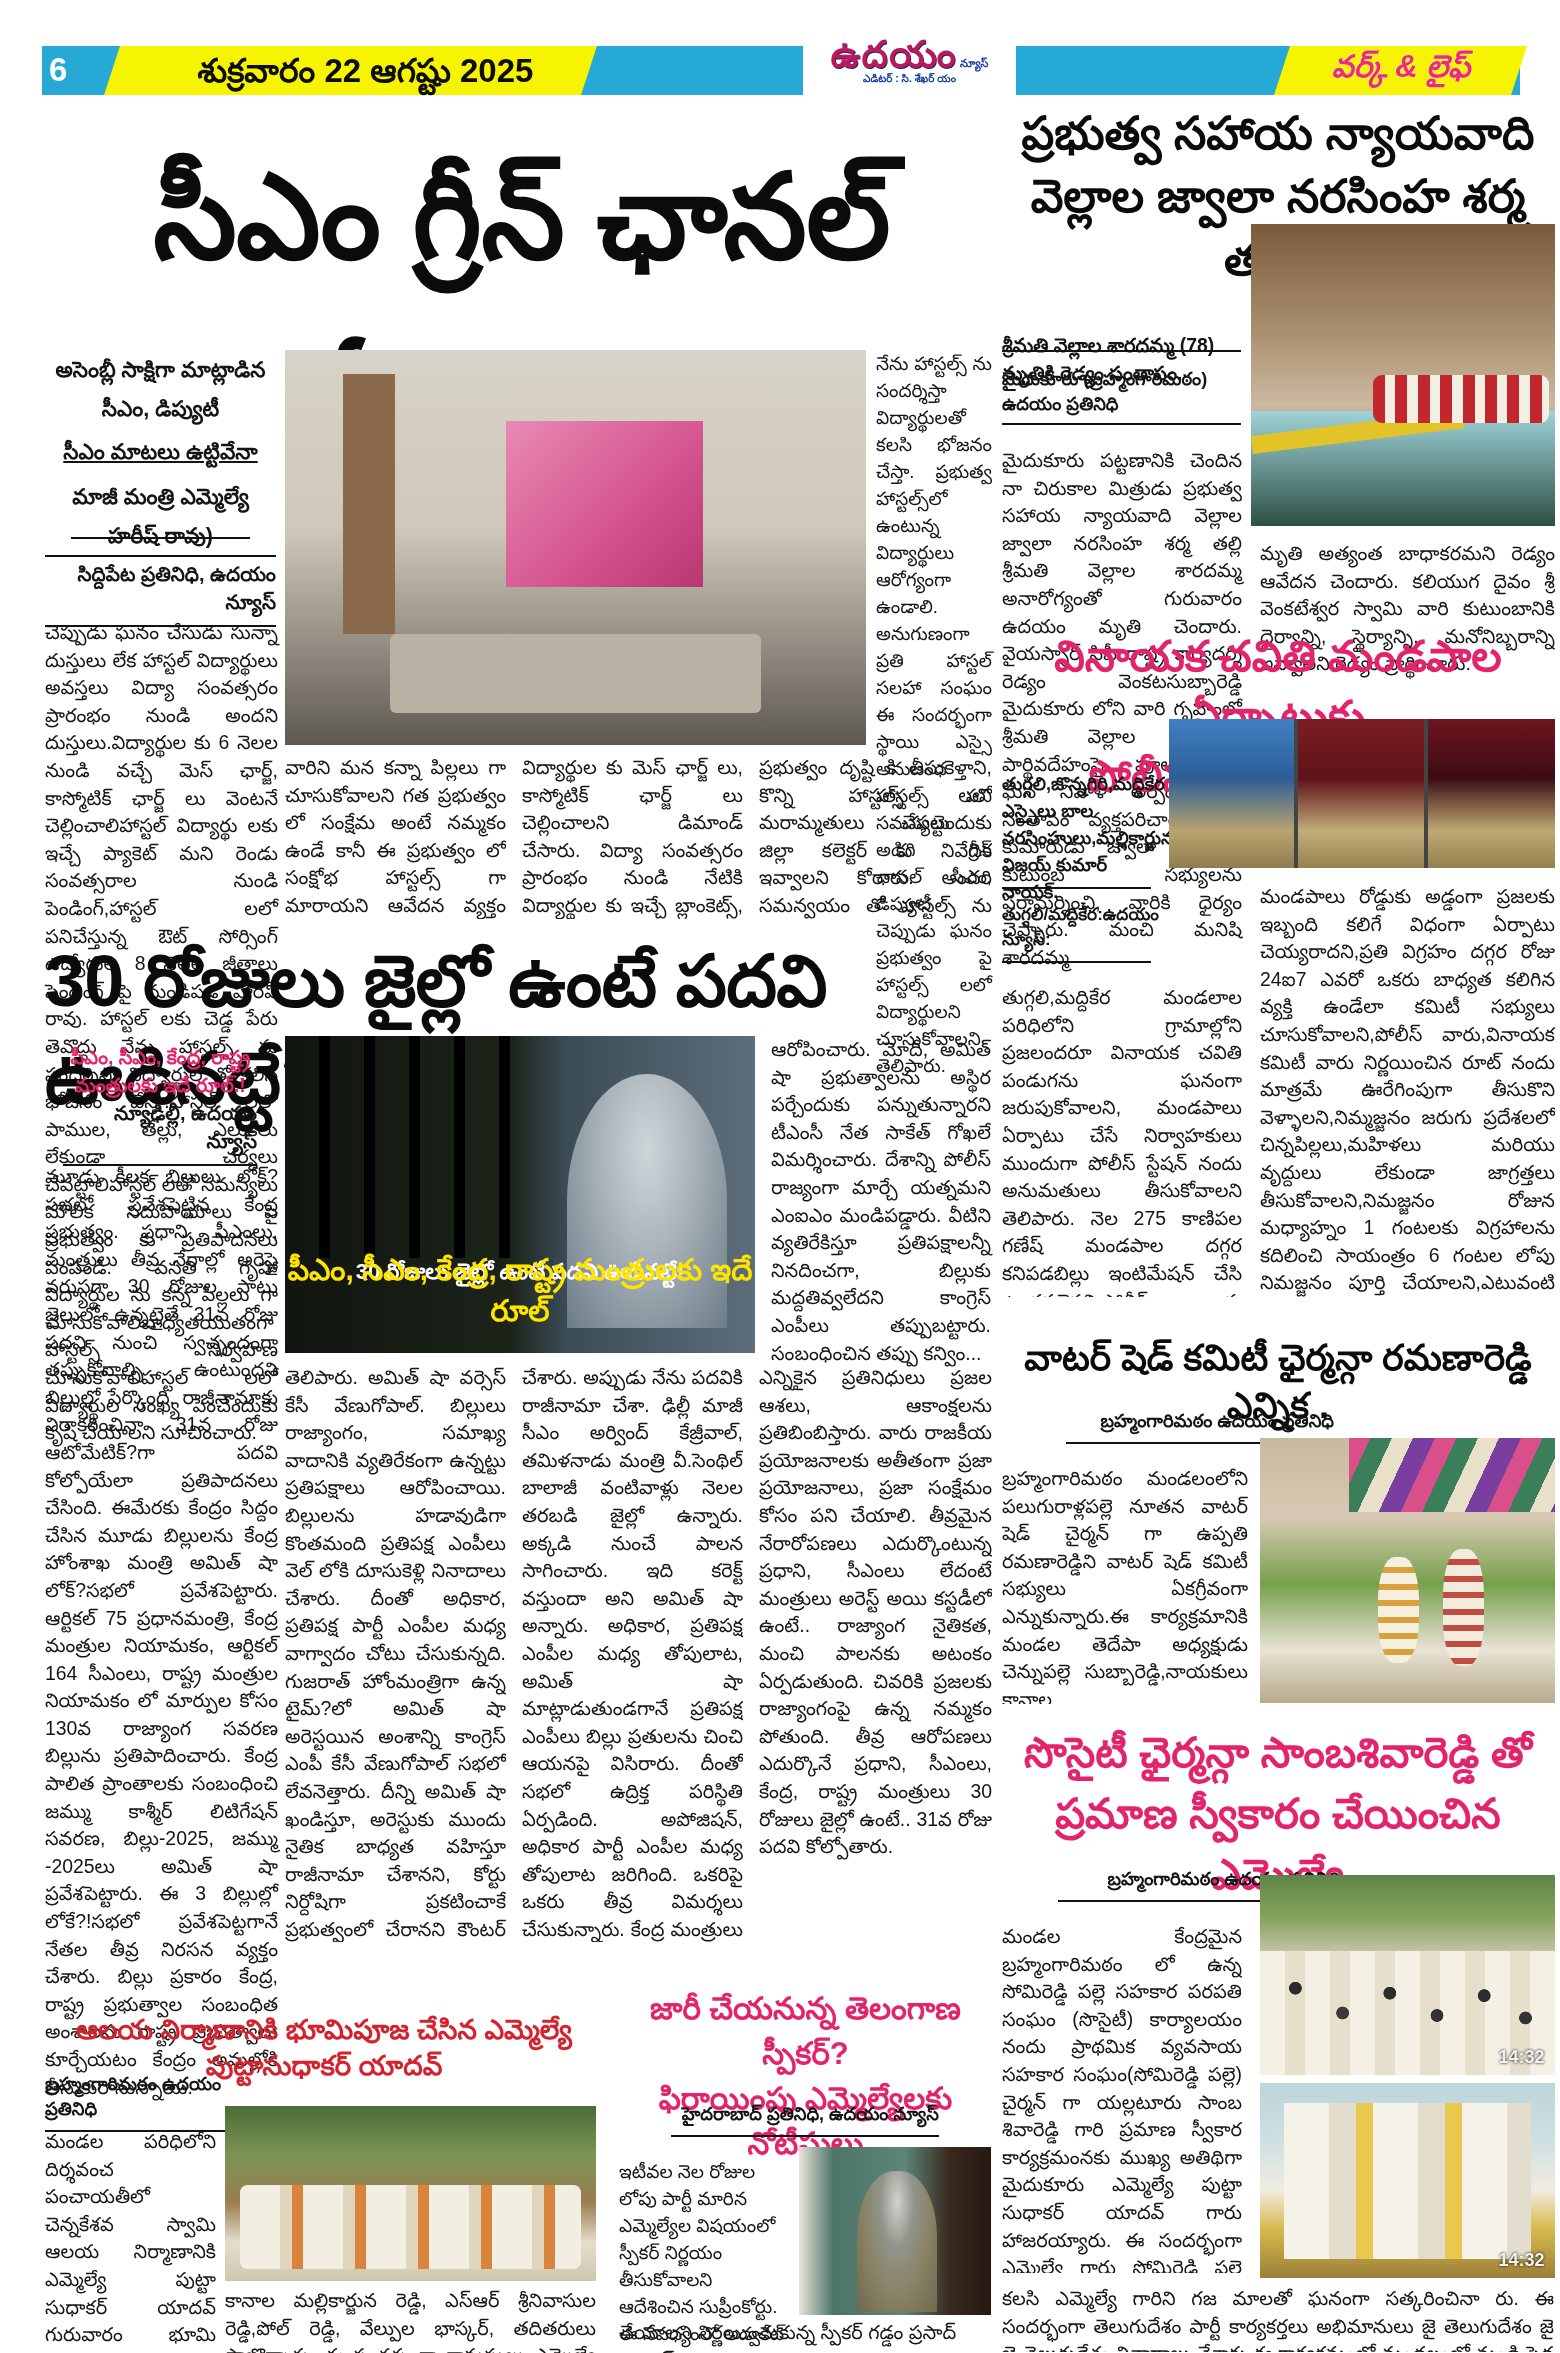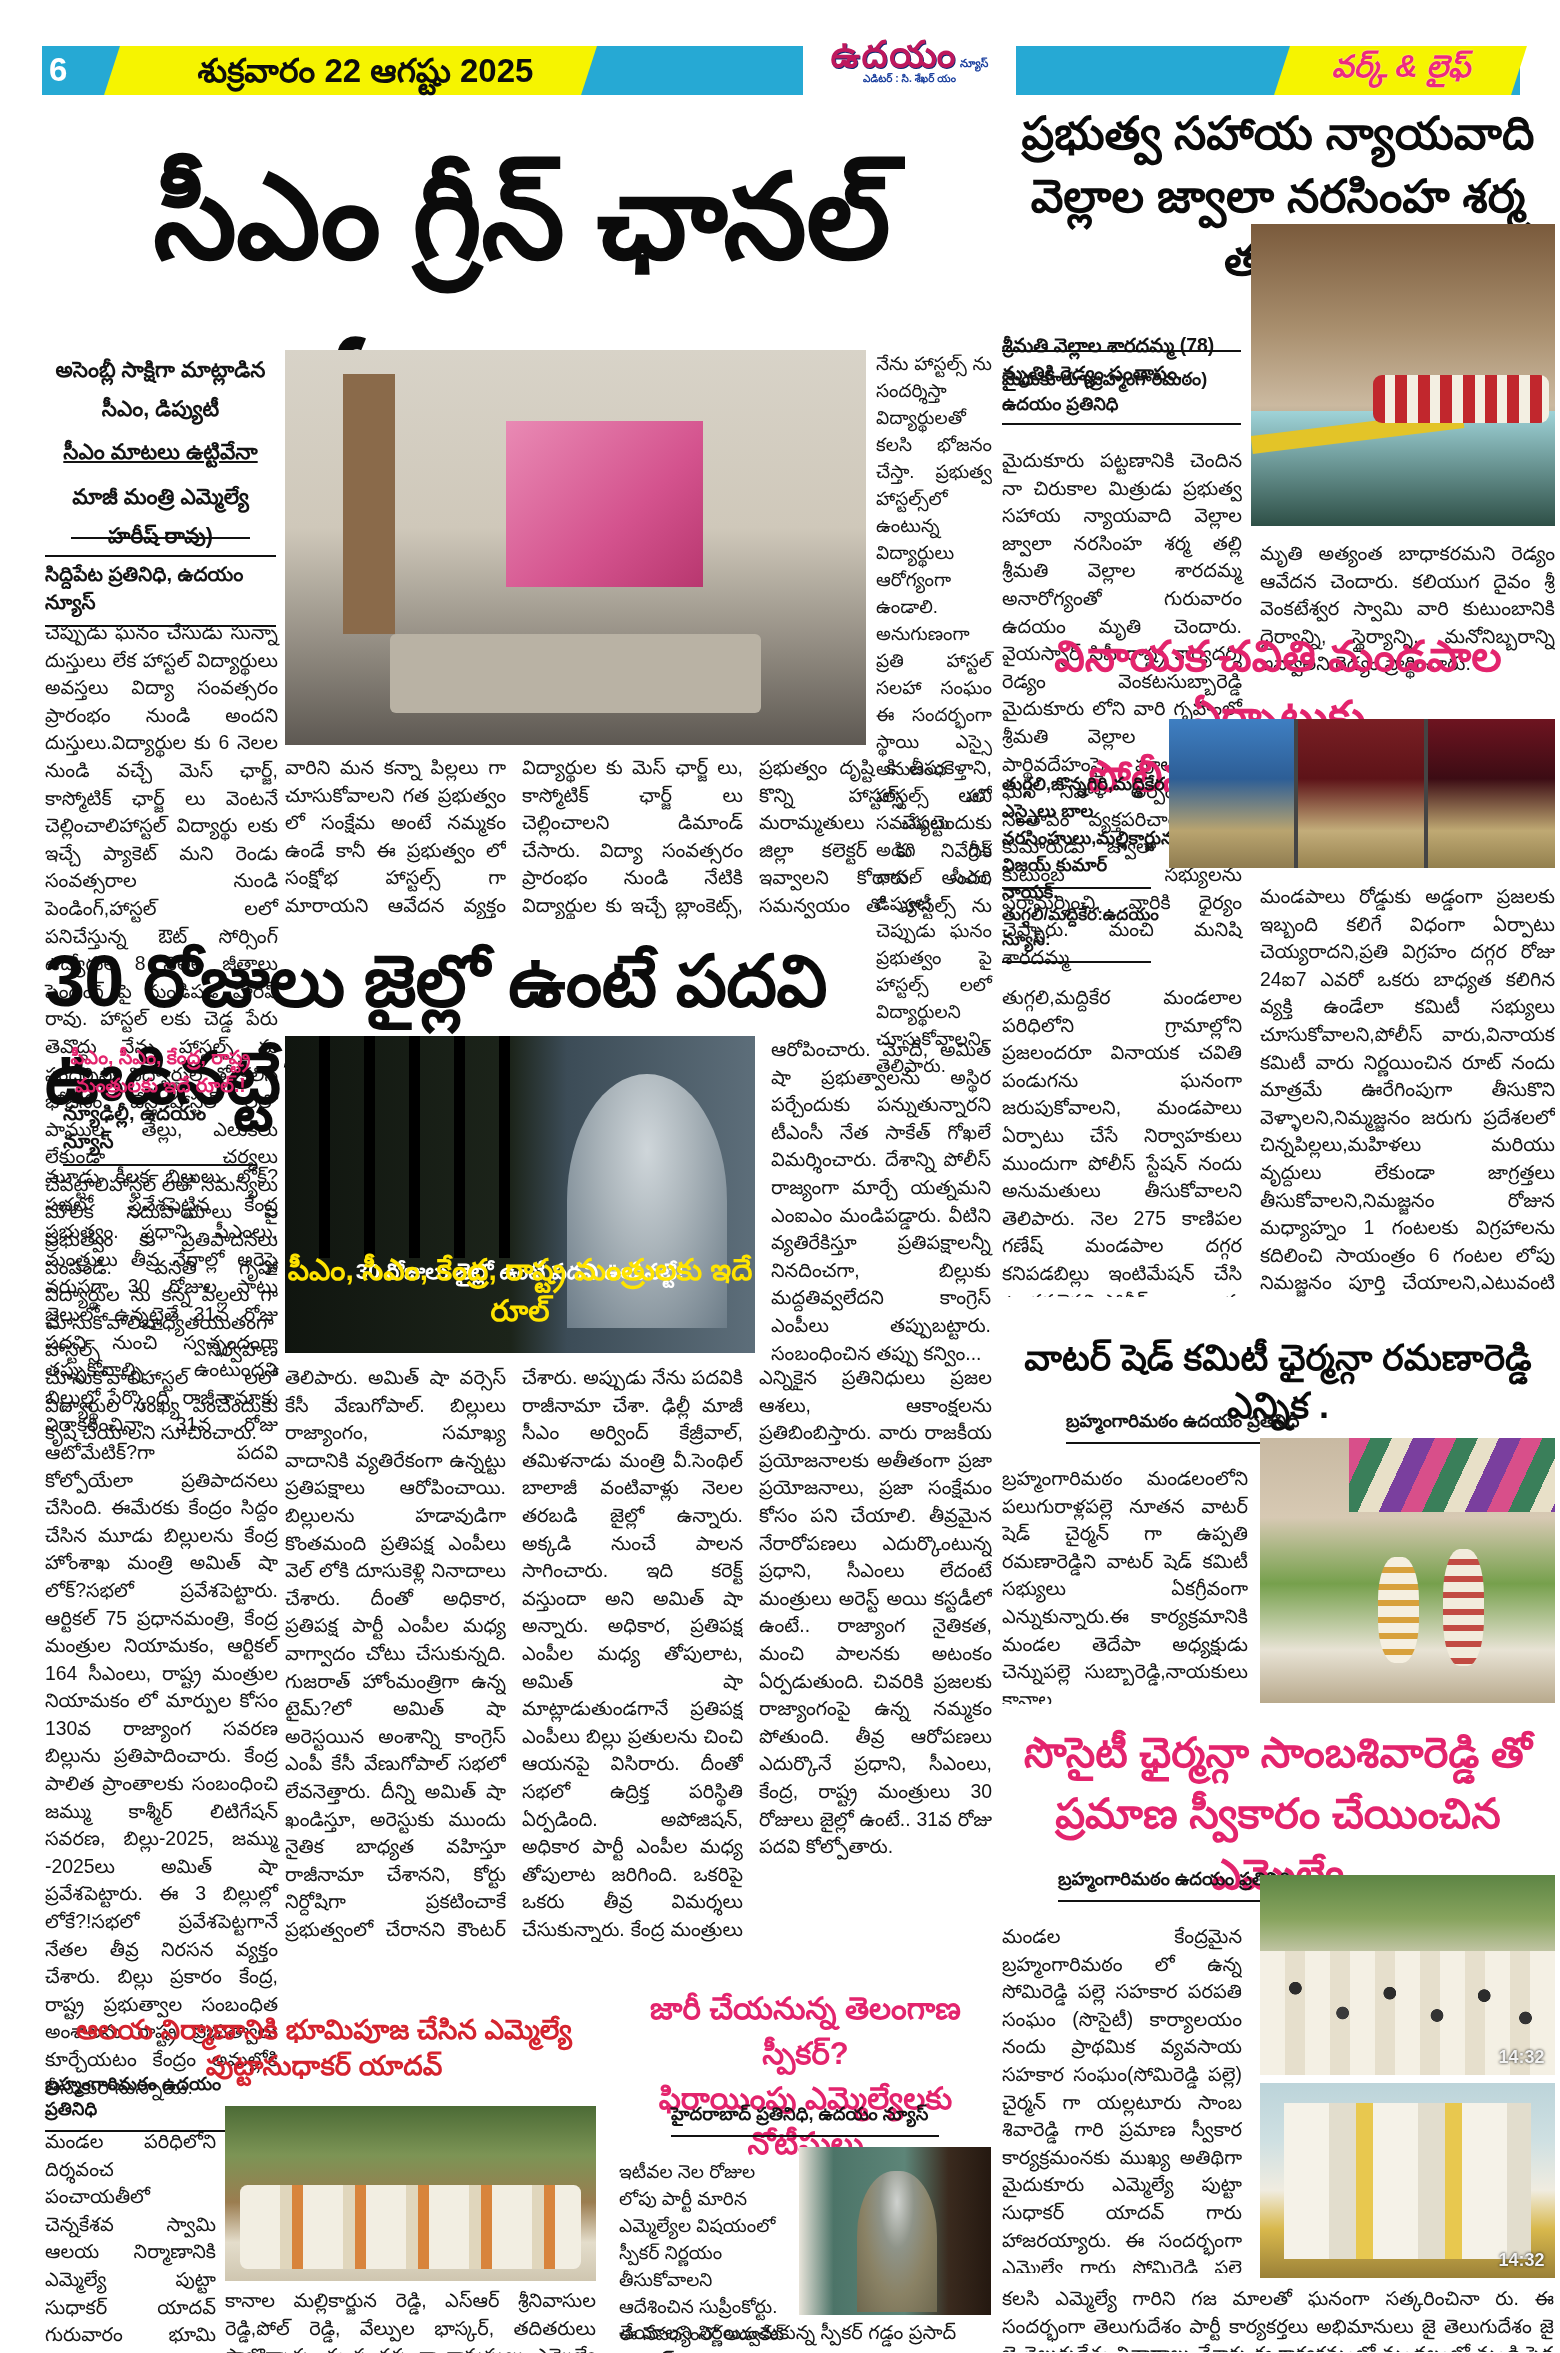"సిద్దిపేట ప్రతినిధి, ఉదయం న్యూస్" .dateline { text-align: left -> right }
